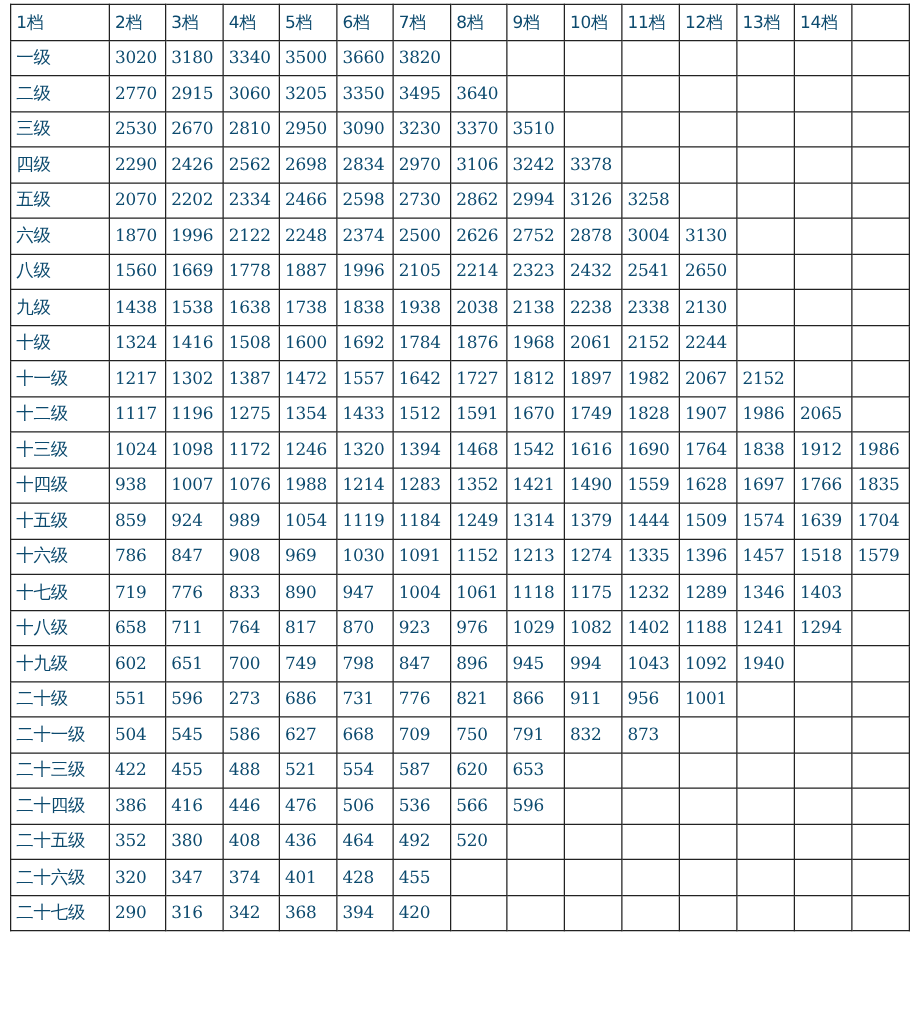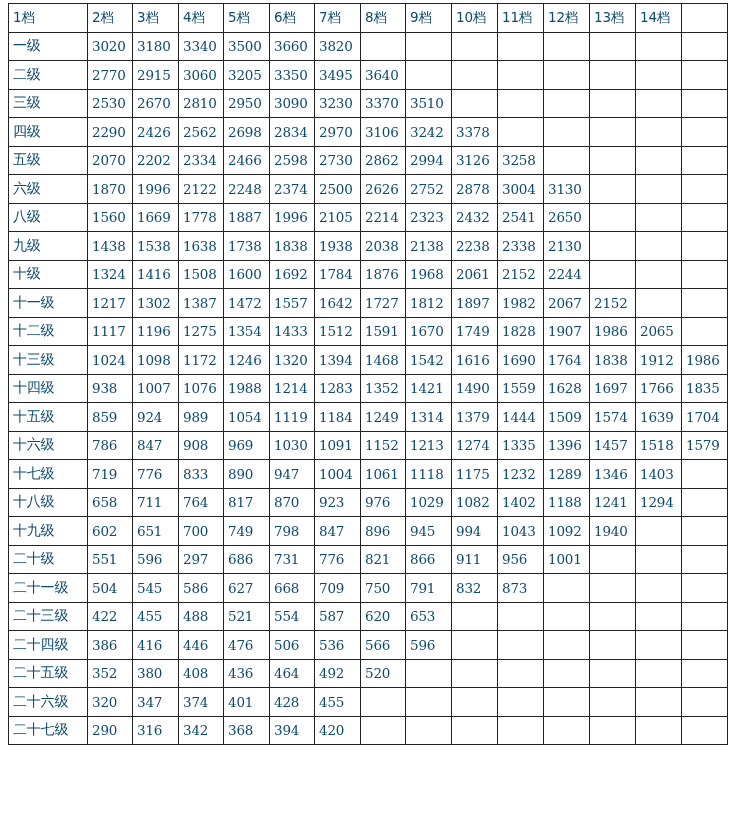"297" td { text: 297 -> 273 }
